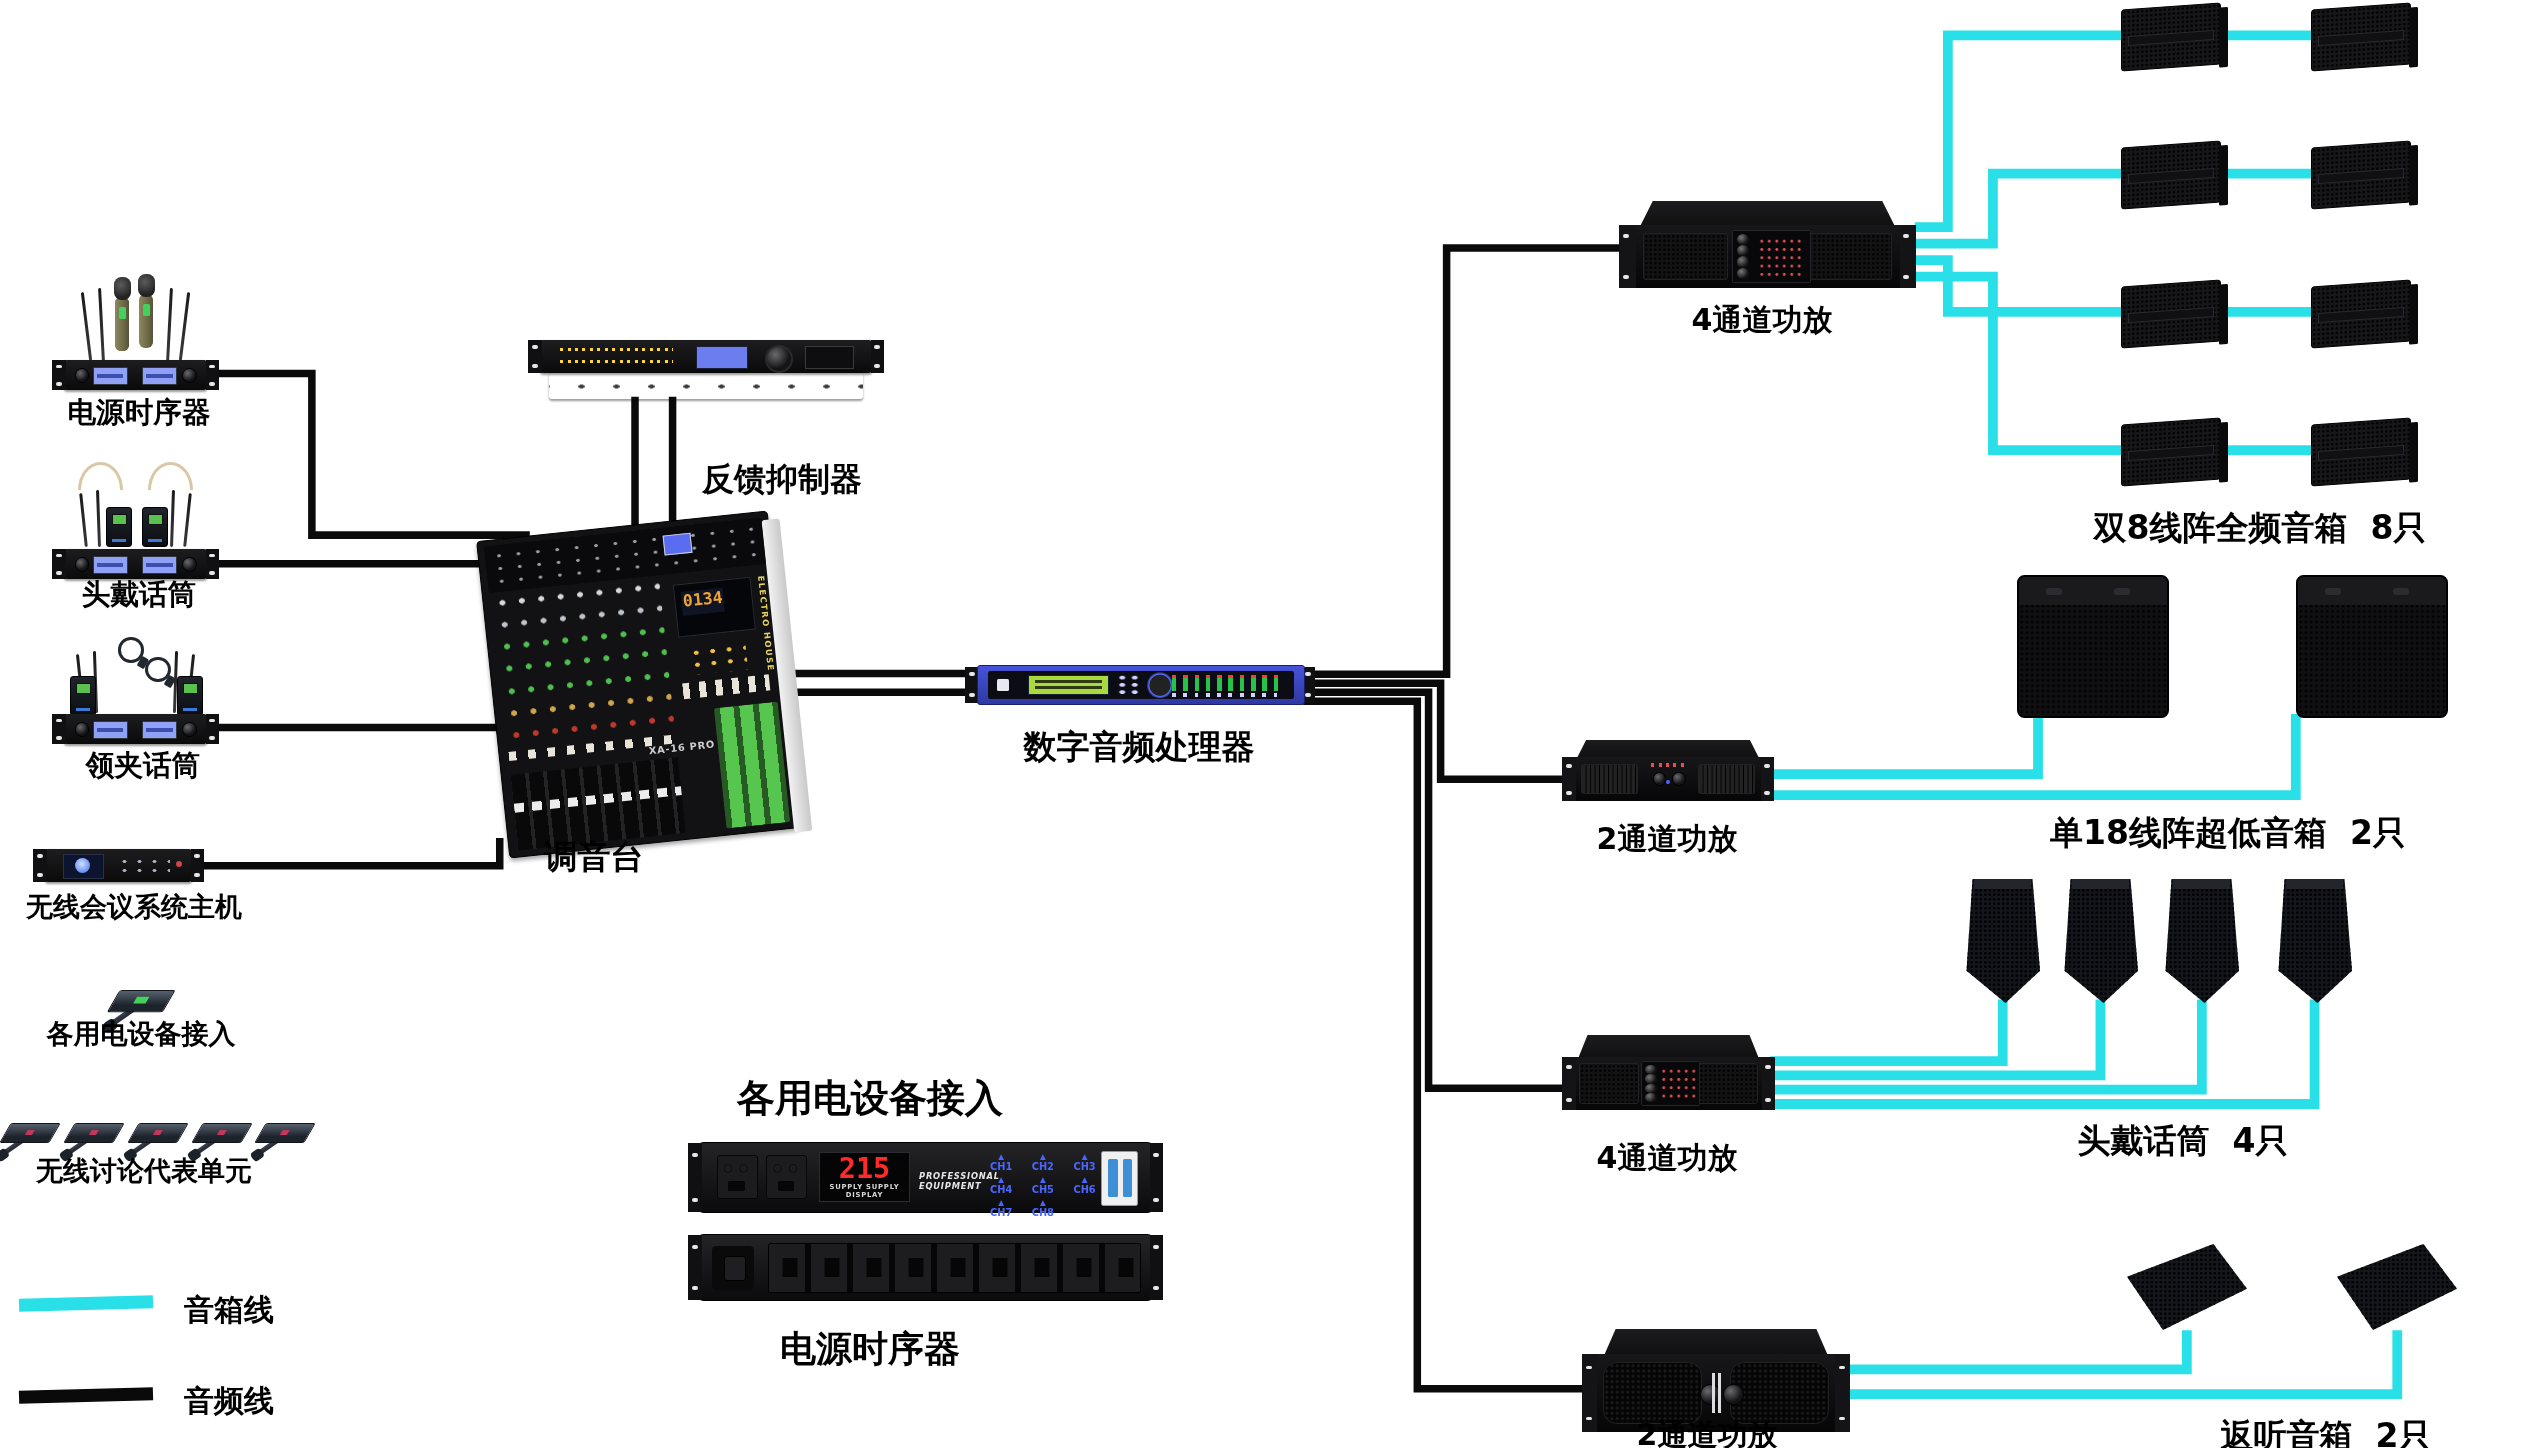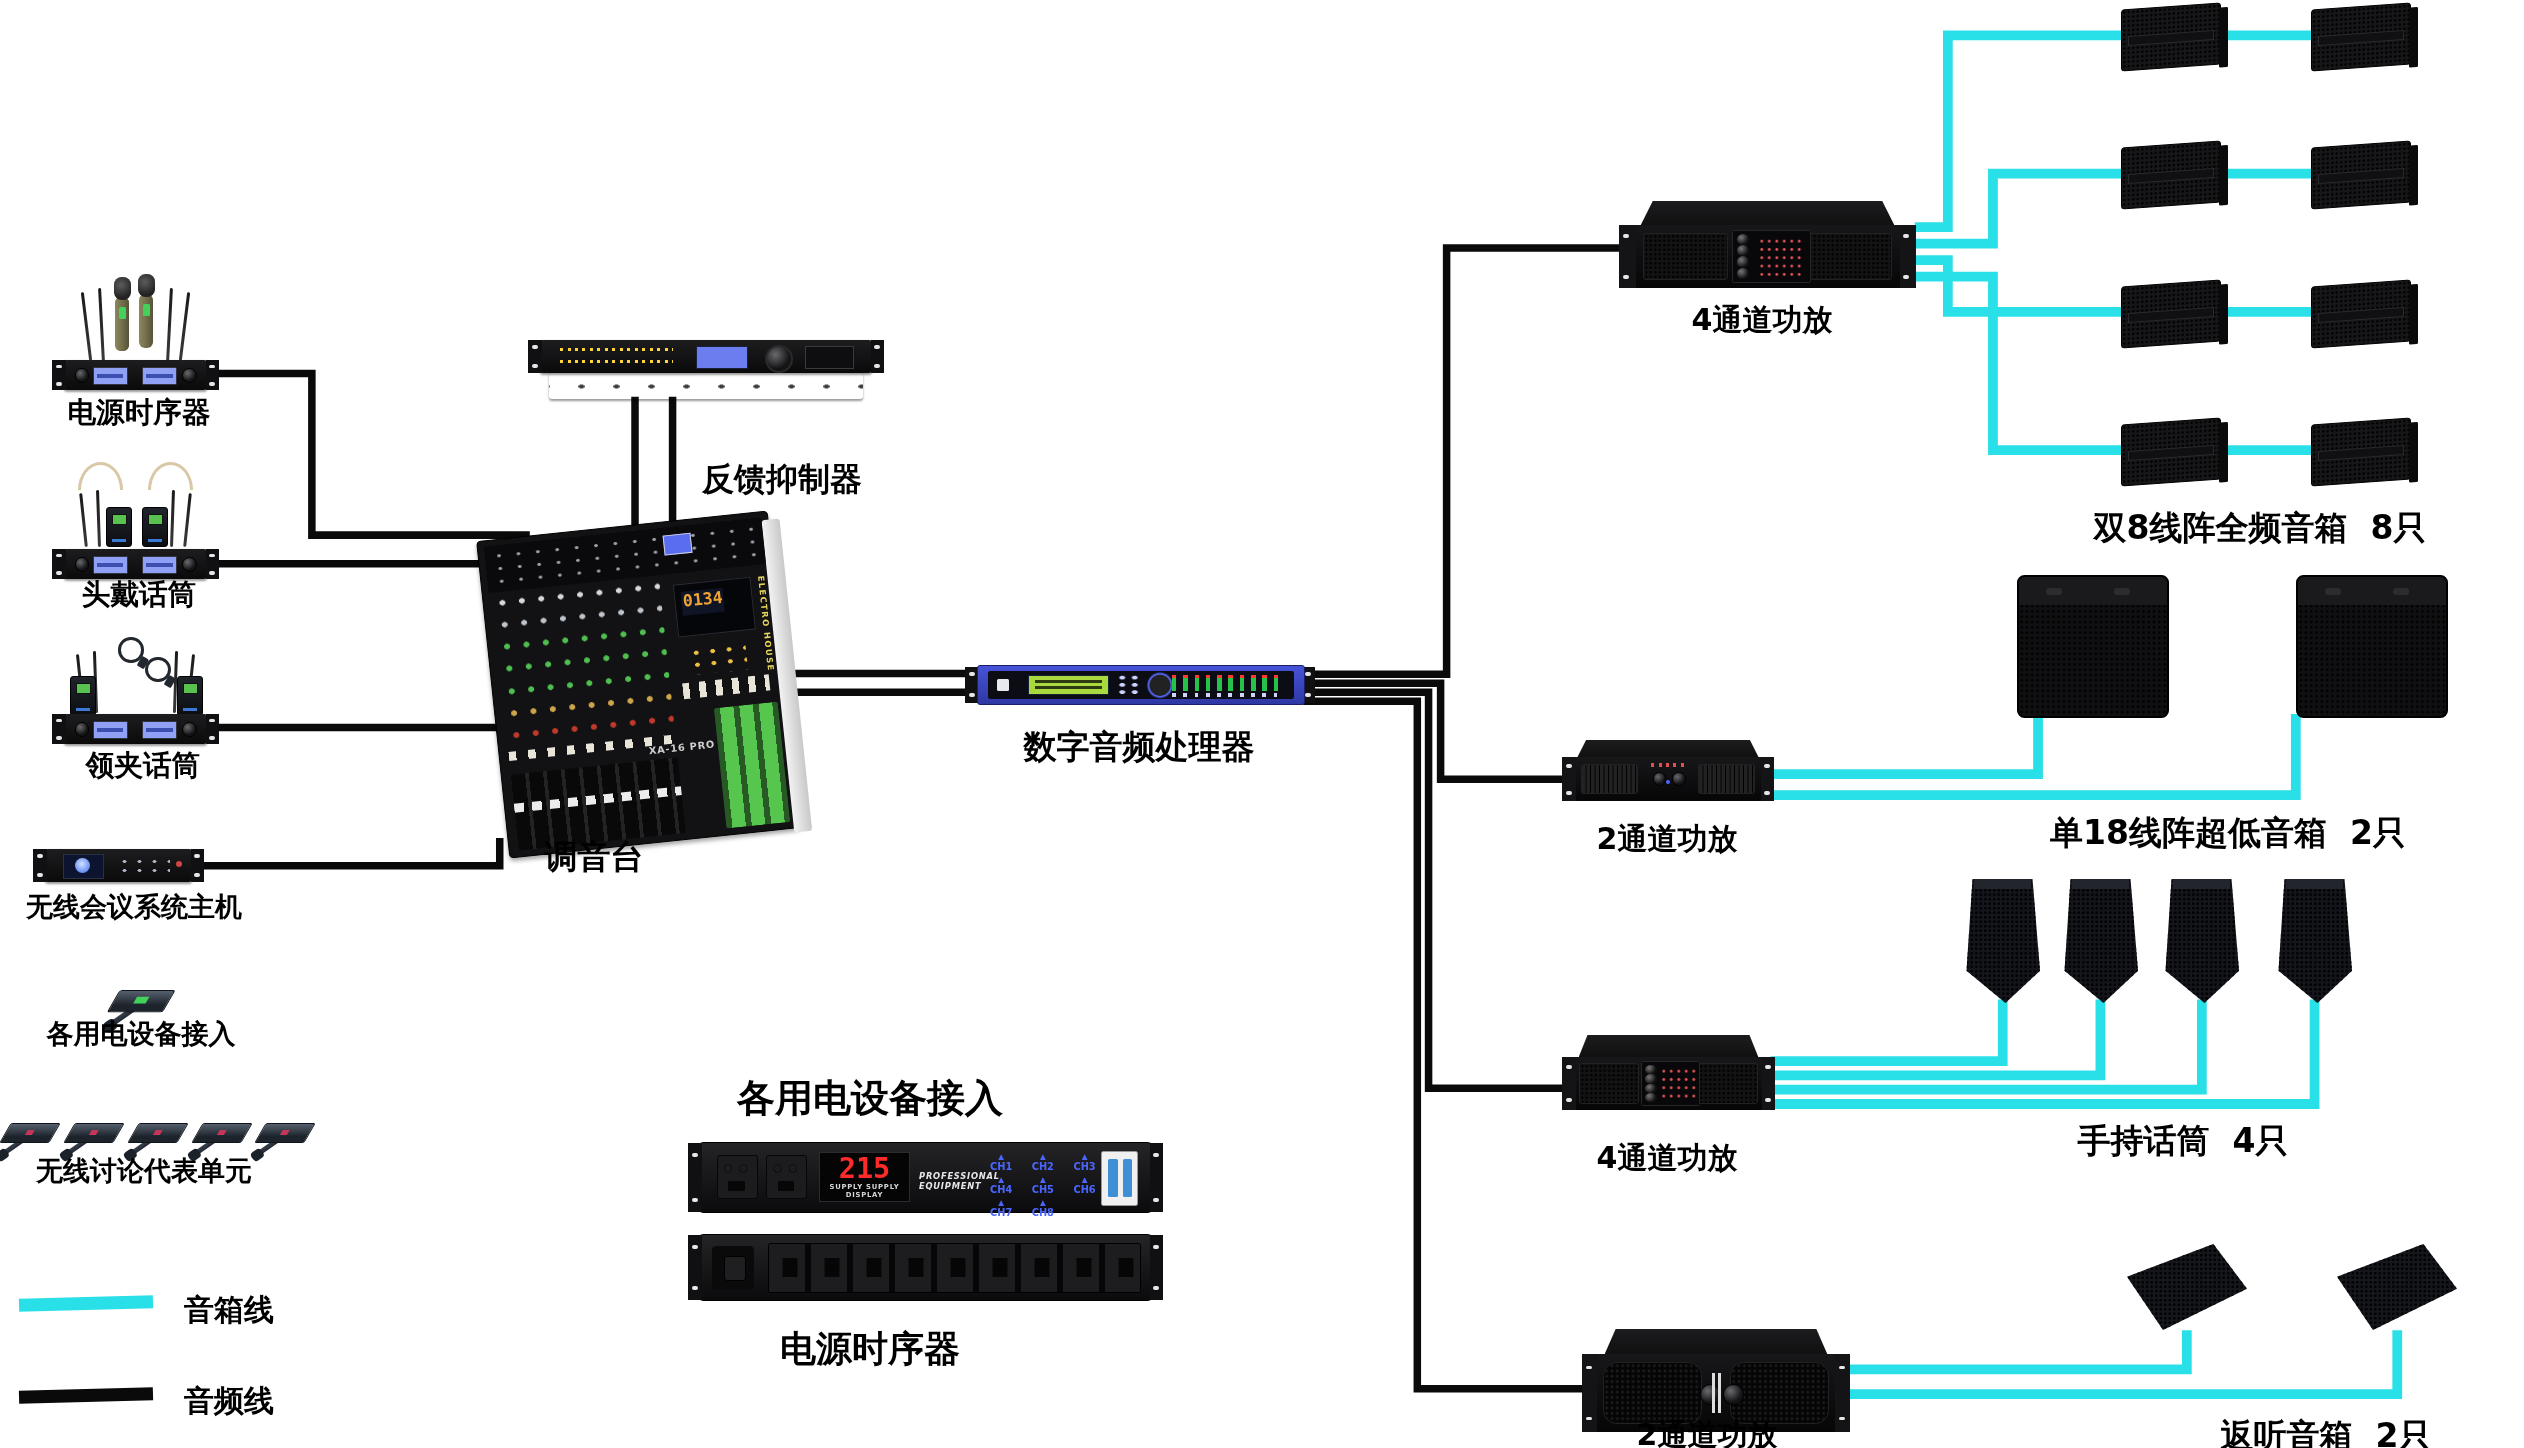"手持话筒 4只" div.lbl { text: 手持 -> 头戴 }
